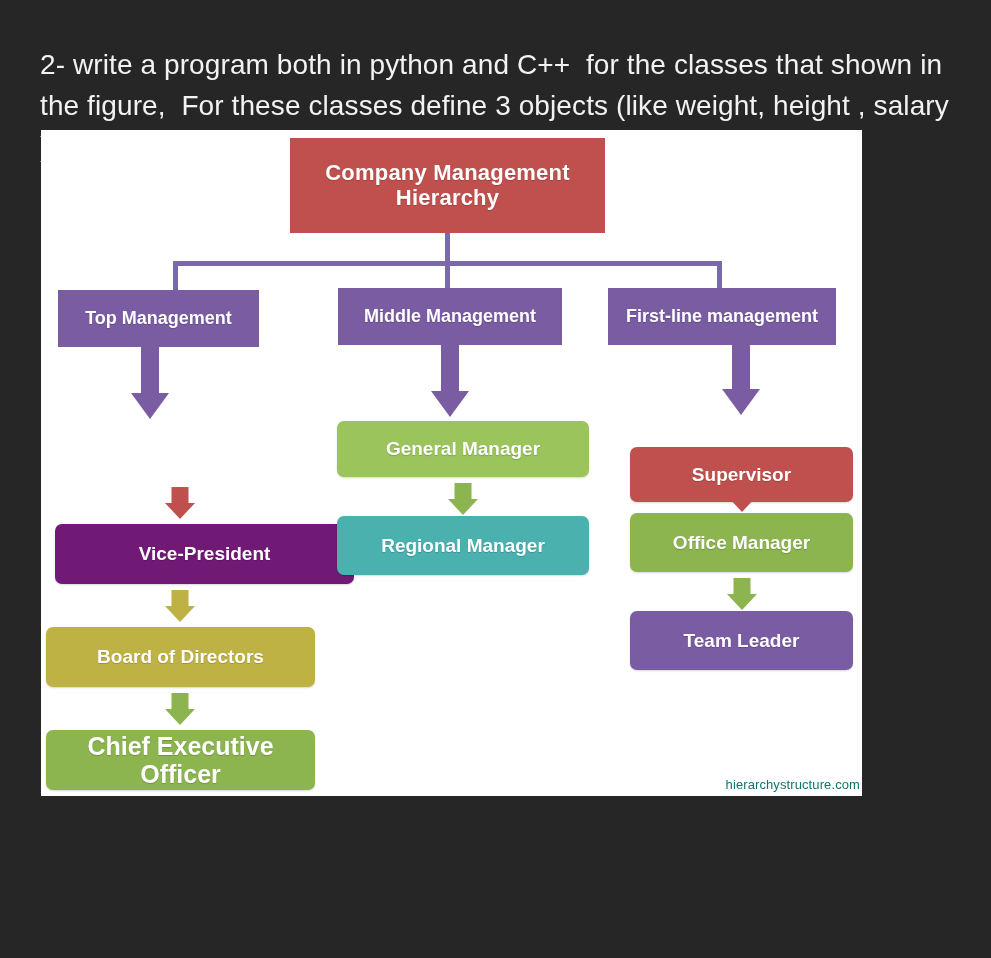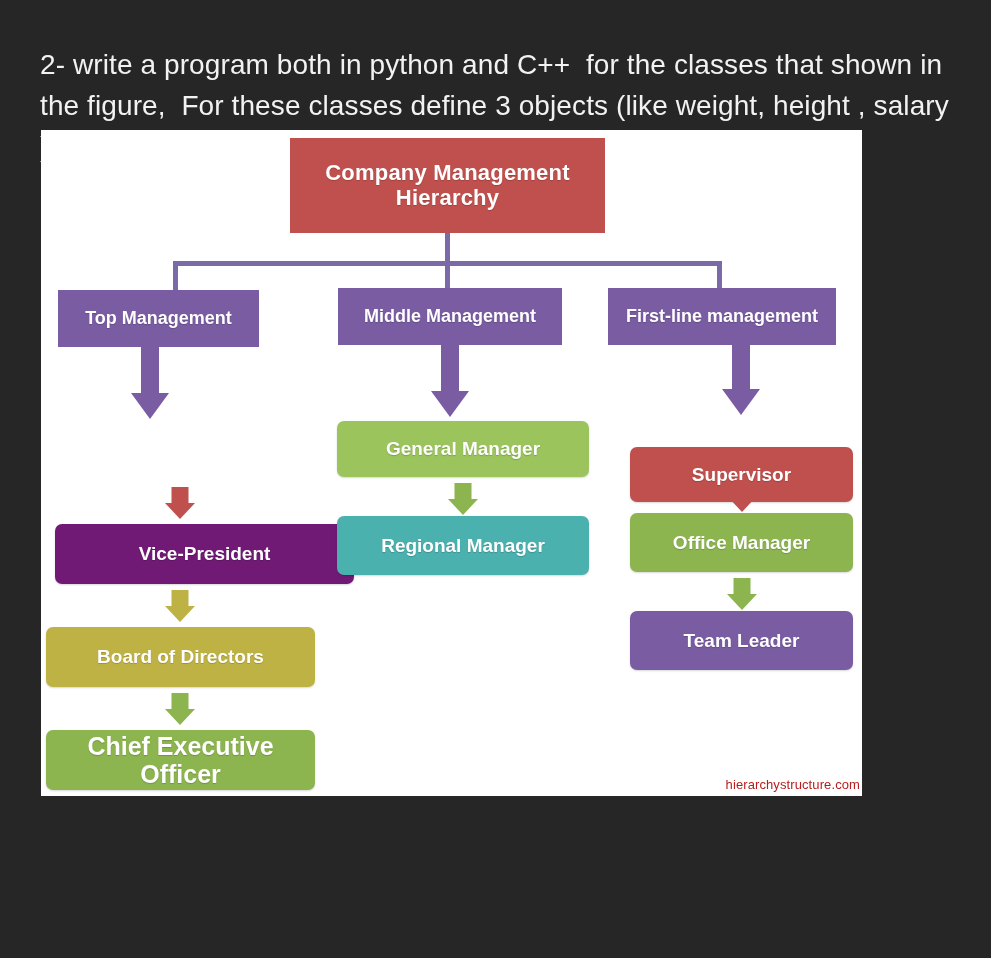"hierarchystructure.com" #watermark { color: #b91c1c -> #0f766e }
